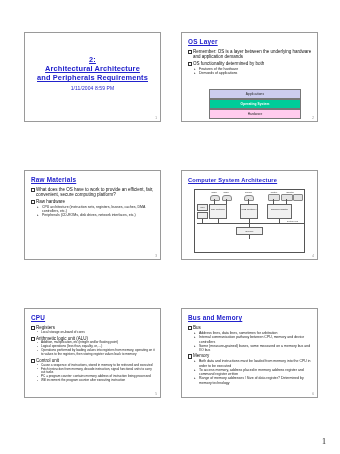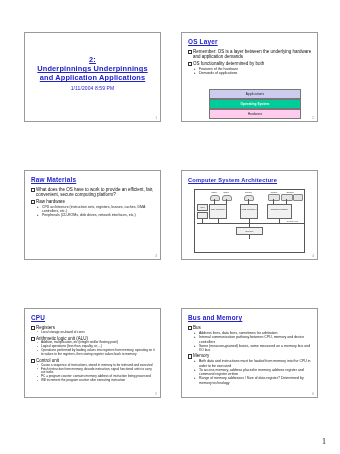"Underpinnings Underpinnings" div.big-title { text: Underpinnings Underpinnings -> Architectural Architecture }
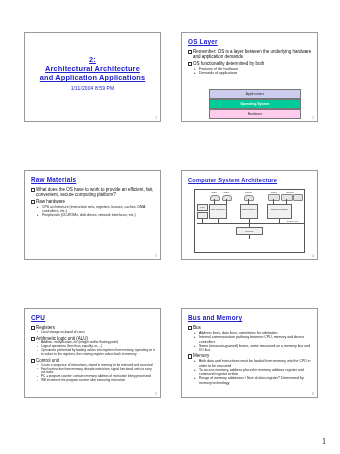"and Application Applications" div.big-title { text: Application Applications -> Peripherals Requirements }
